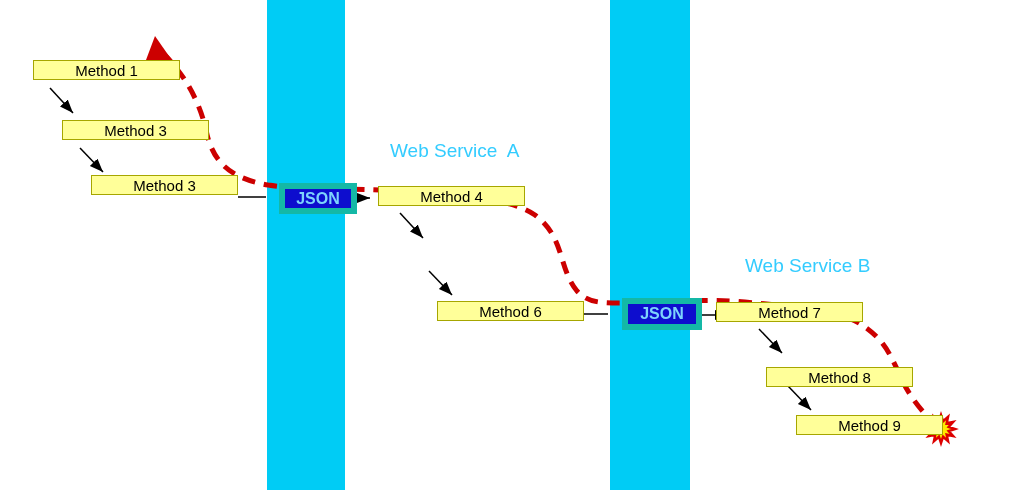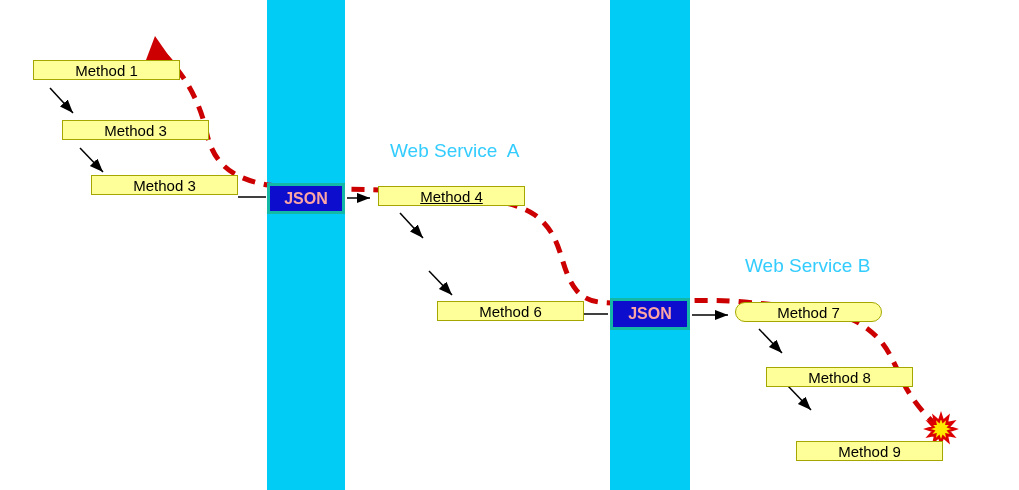"JSON" .json { border: 3px solid #14b8a6 -> 6px solid #14b8a6; color: #fca5a5 -> #7dd3fc; margin-left: none -> 12px }
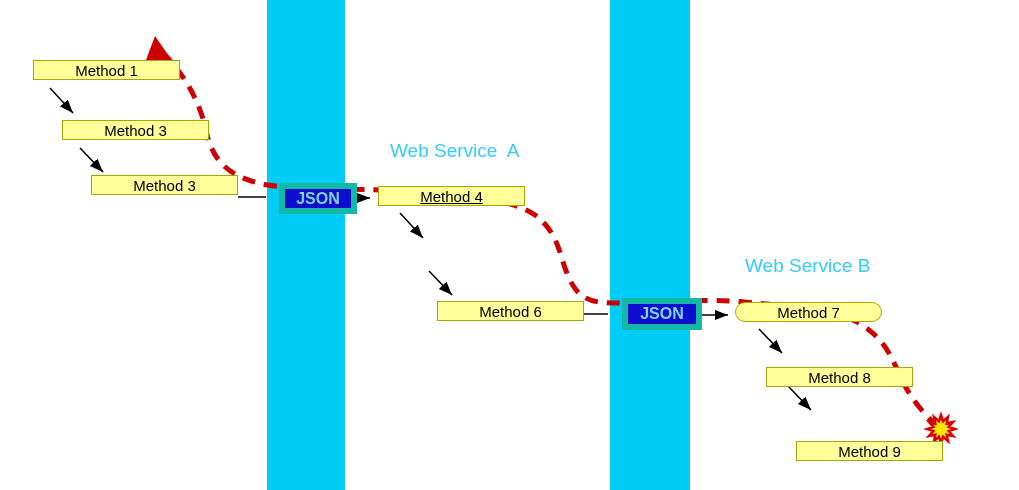"Method 4" div.method { text-decoration: underline -> none }
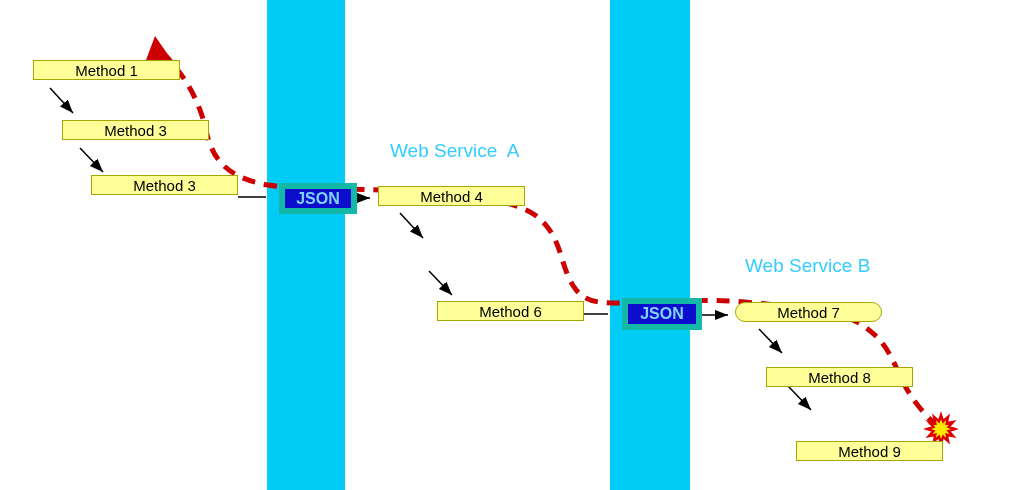"Method 7" div.method { border-radius: 12px -> none; left: 735px -> 716px }
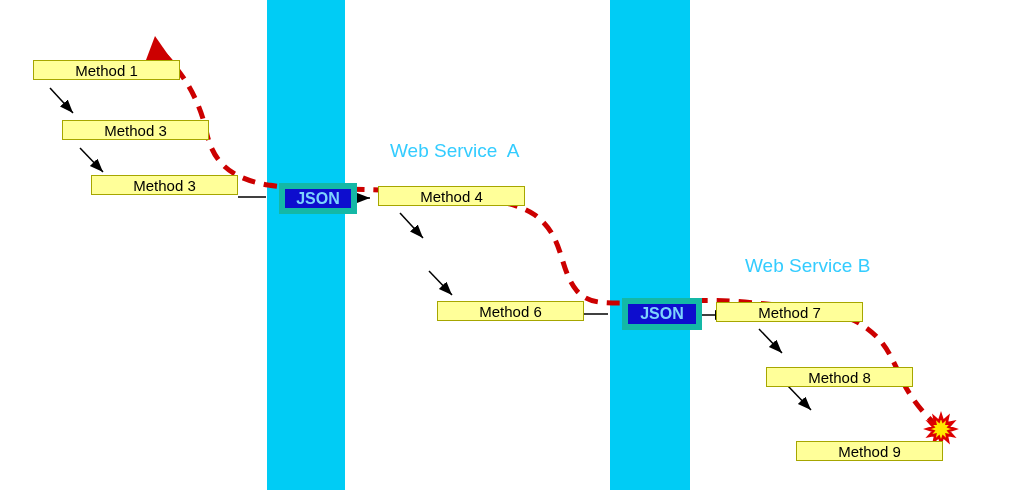"Method 9" div.method { margin-top: 26px -> none }
